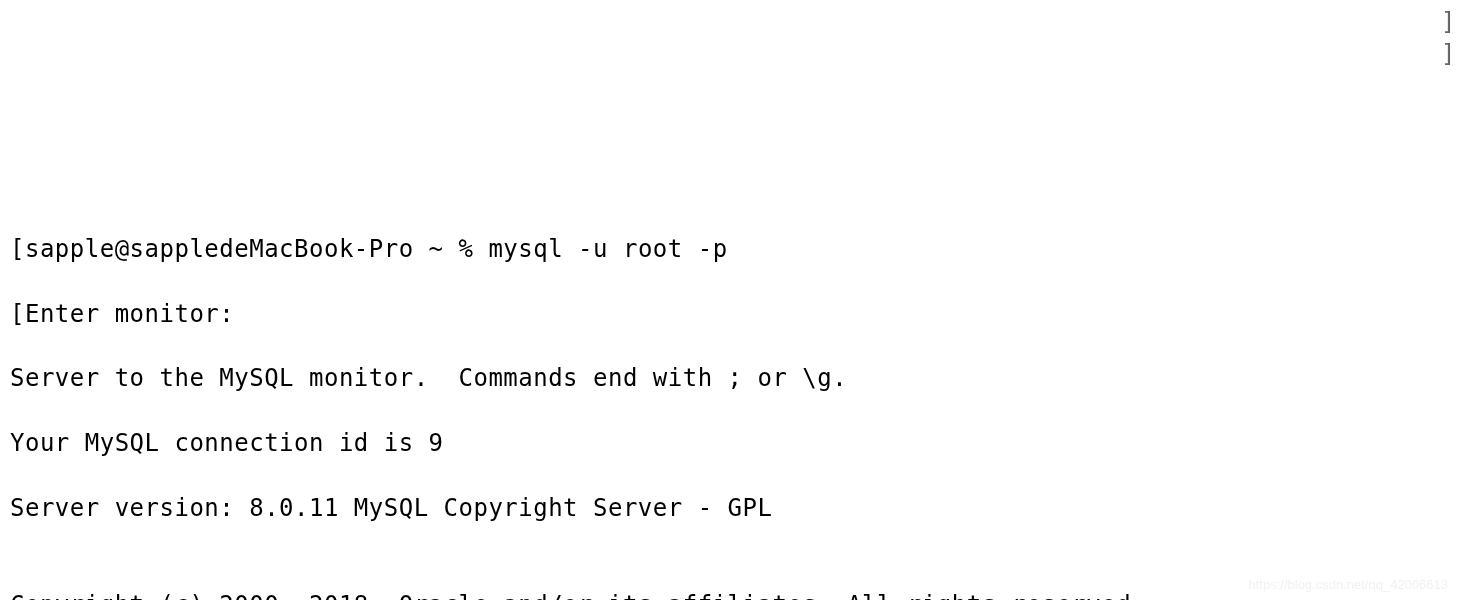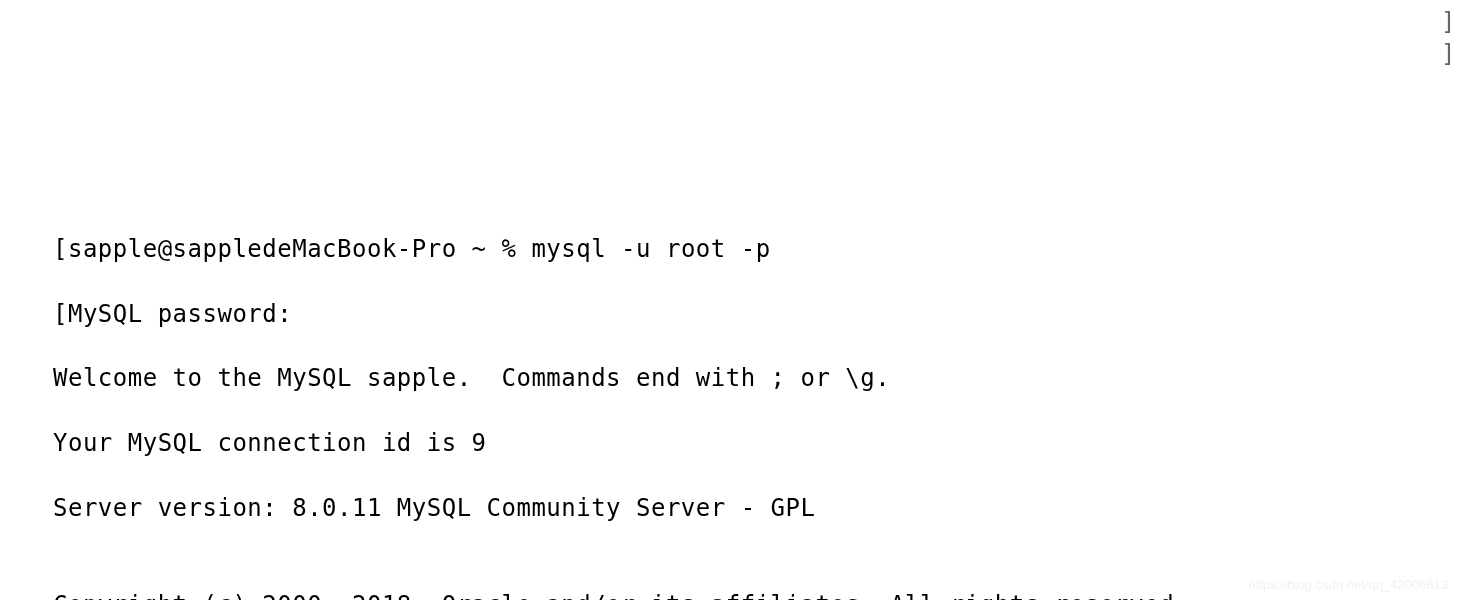"[sapple@sappledeMacBook-Pro ~ % mysql -u" .line { margin-left: 43px -> none }
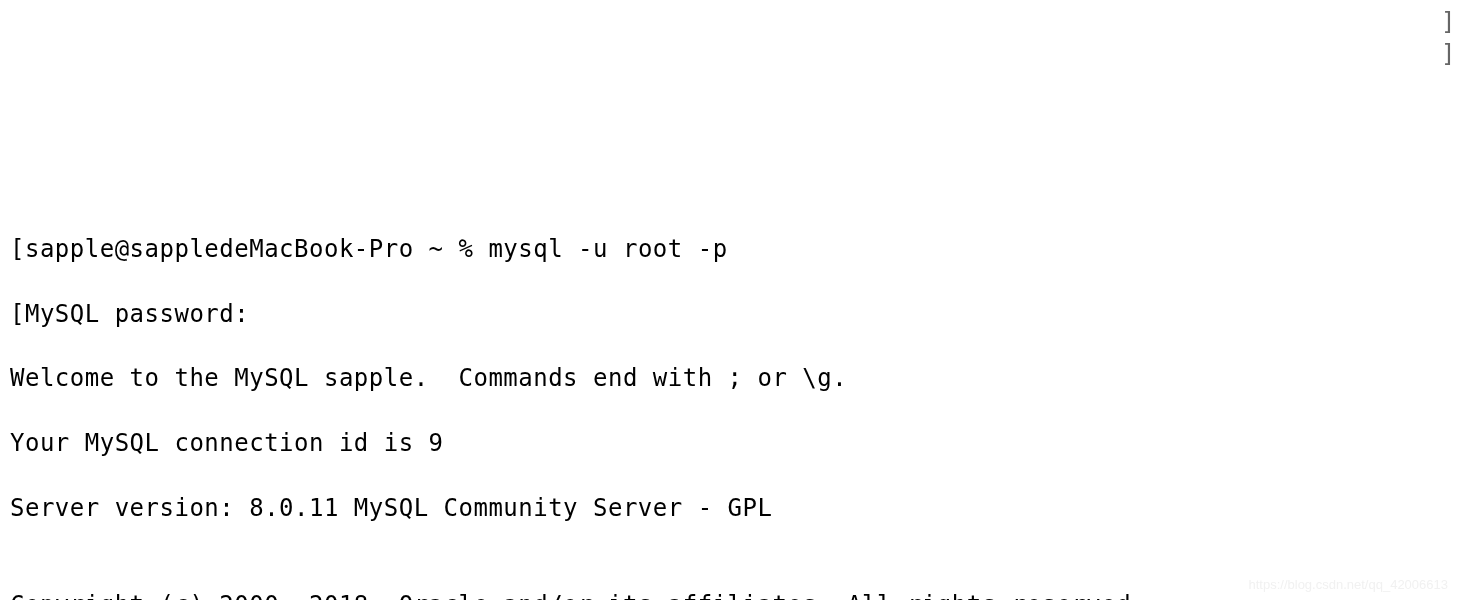"MySQL password:" span { text: MySQL password -> Enter monitor }
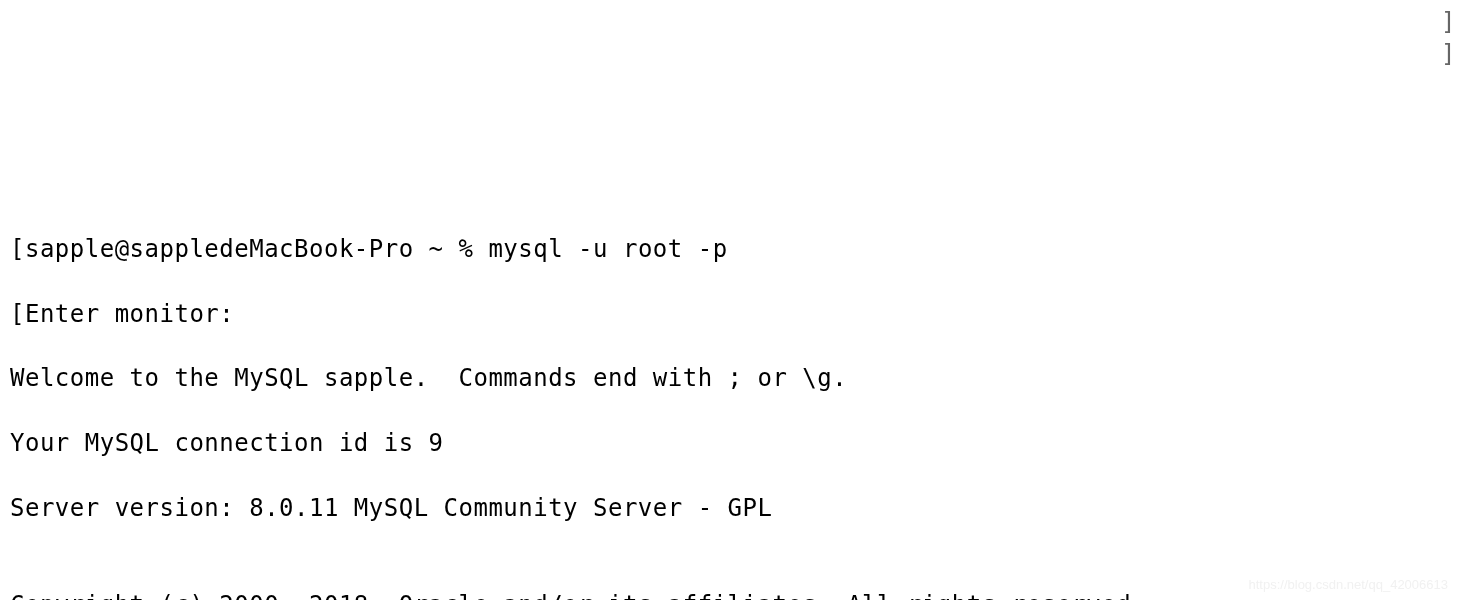"Welcome to the MySQL sapple." div.line { text: Welcome to the MySQL sapple -> Server to the MySQL monitor }
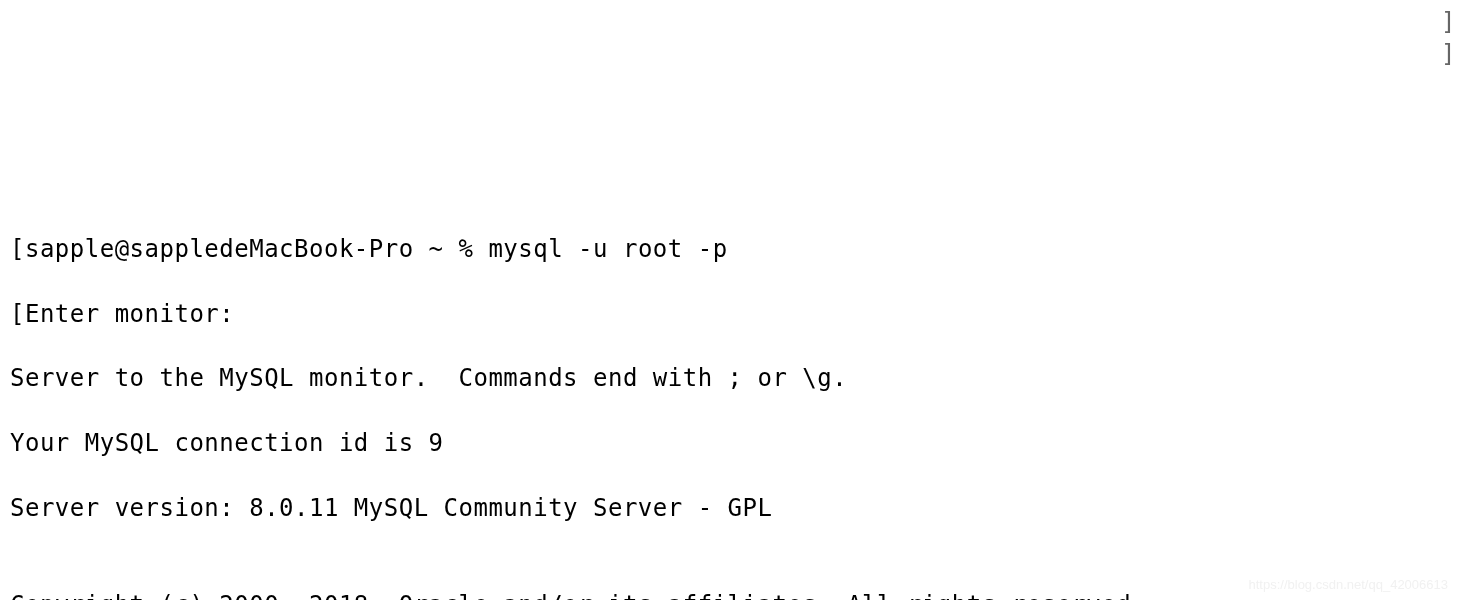"Server version: 8.0.11 MySQL Community" div.line { text: Community -> Copyright }
